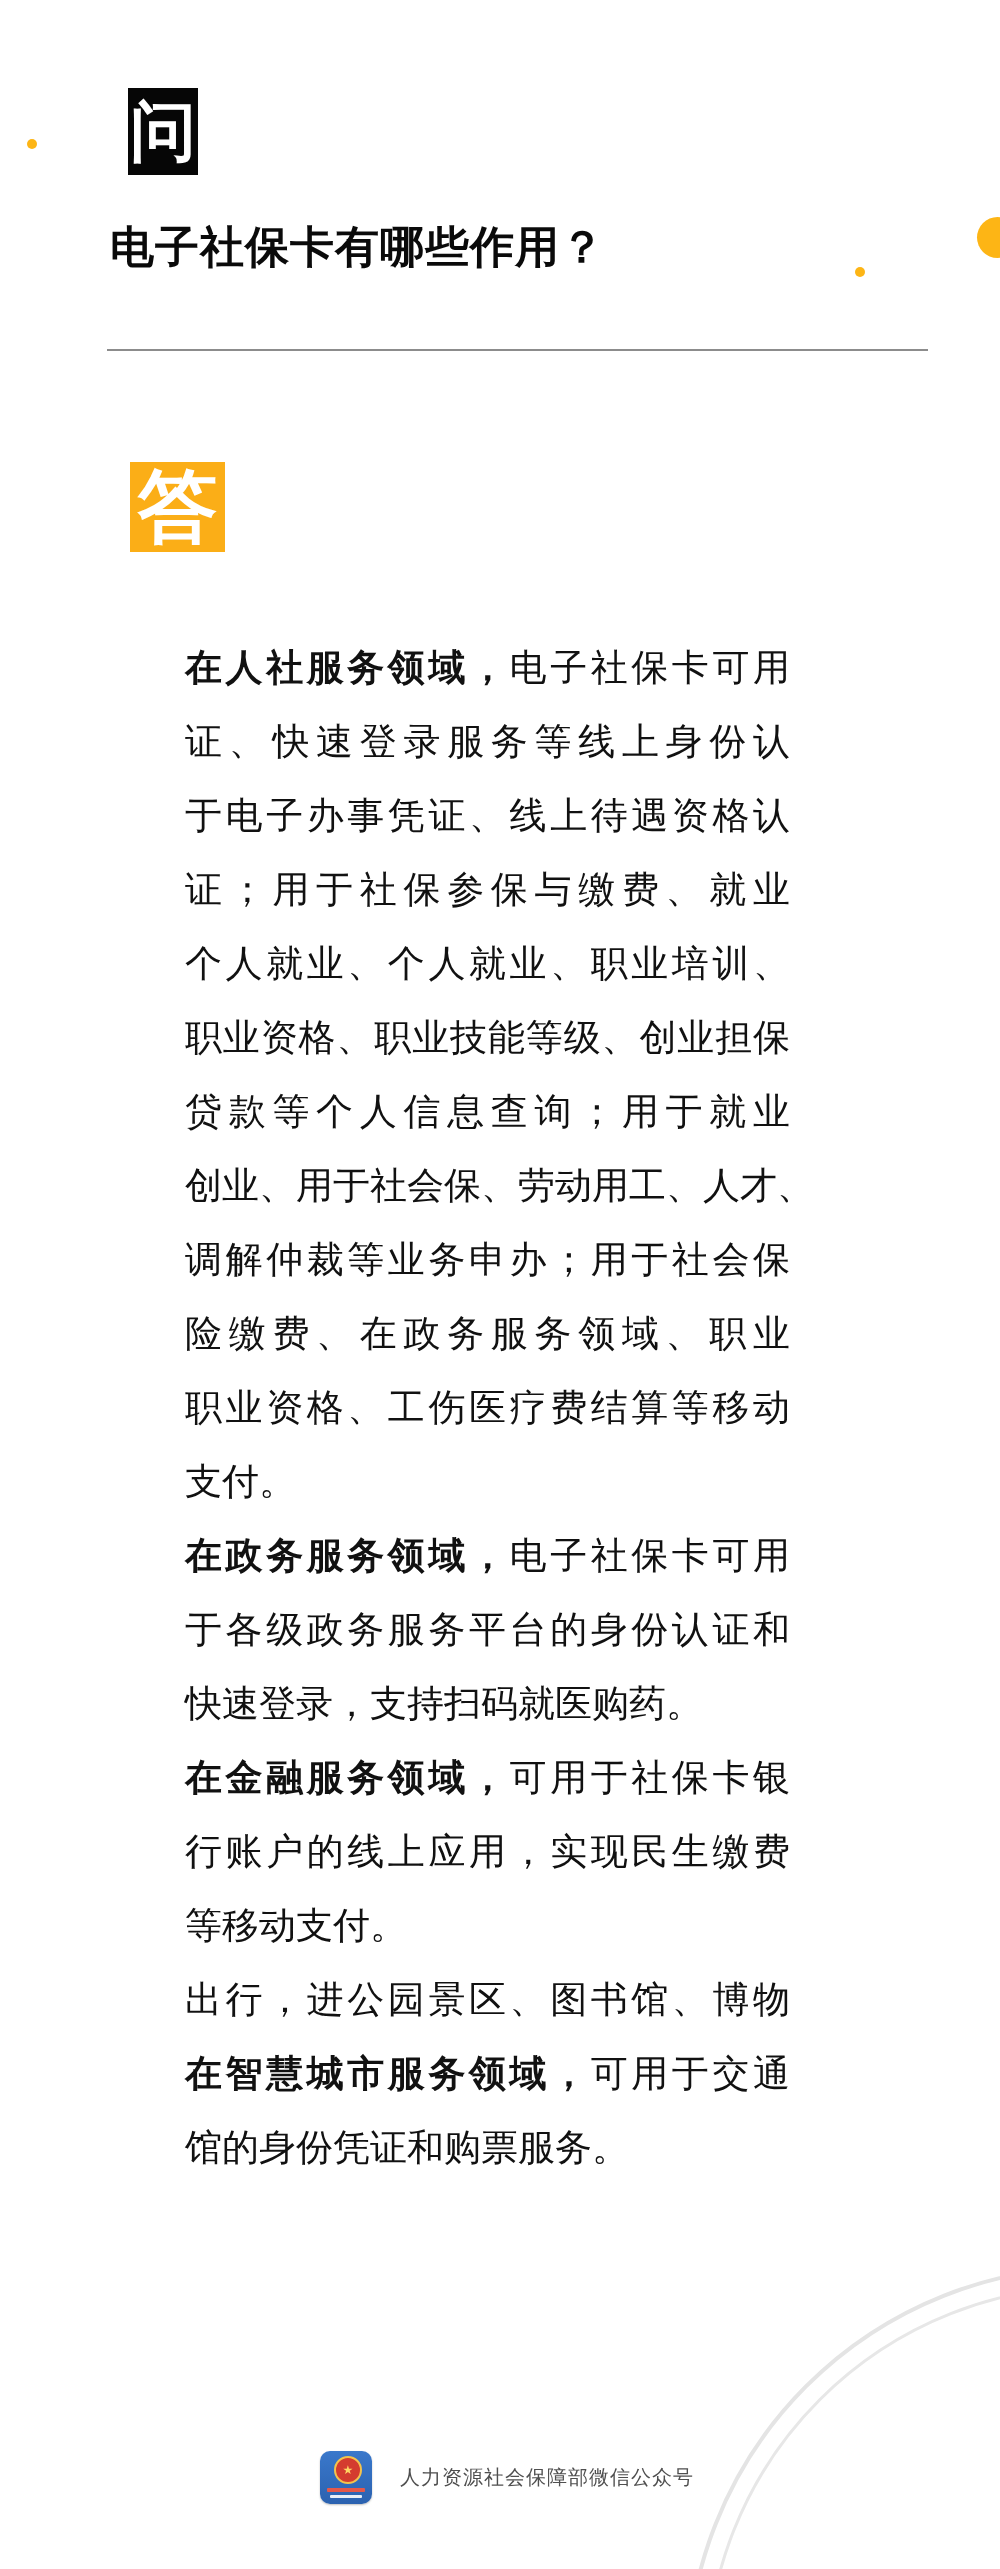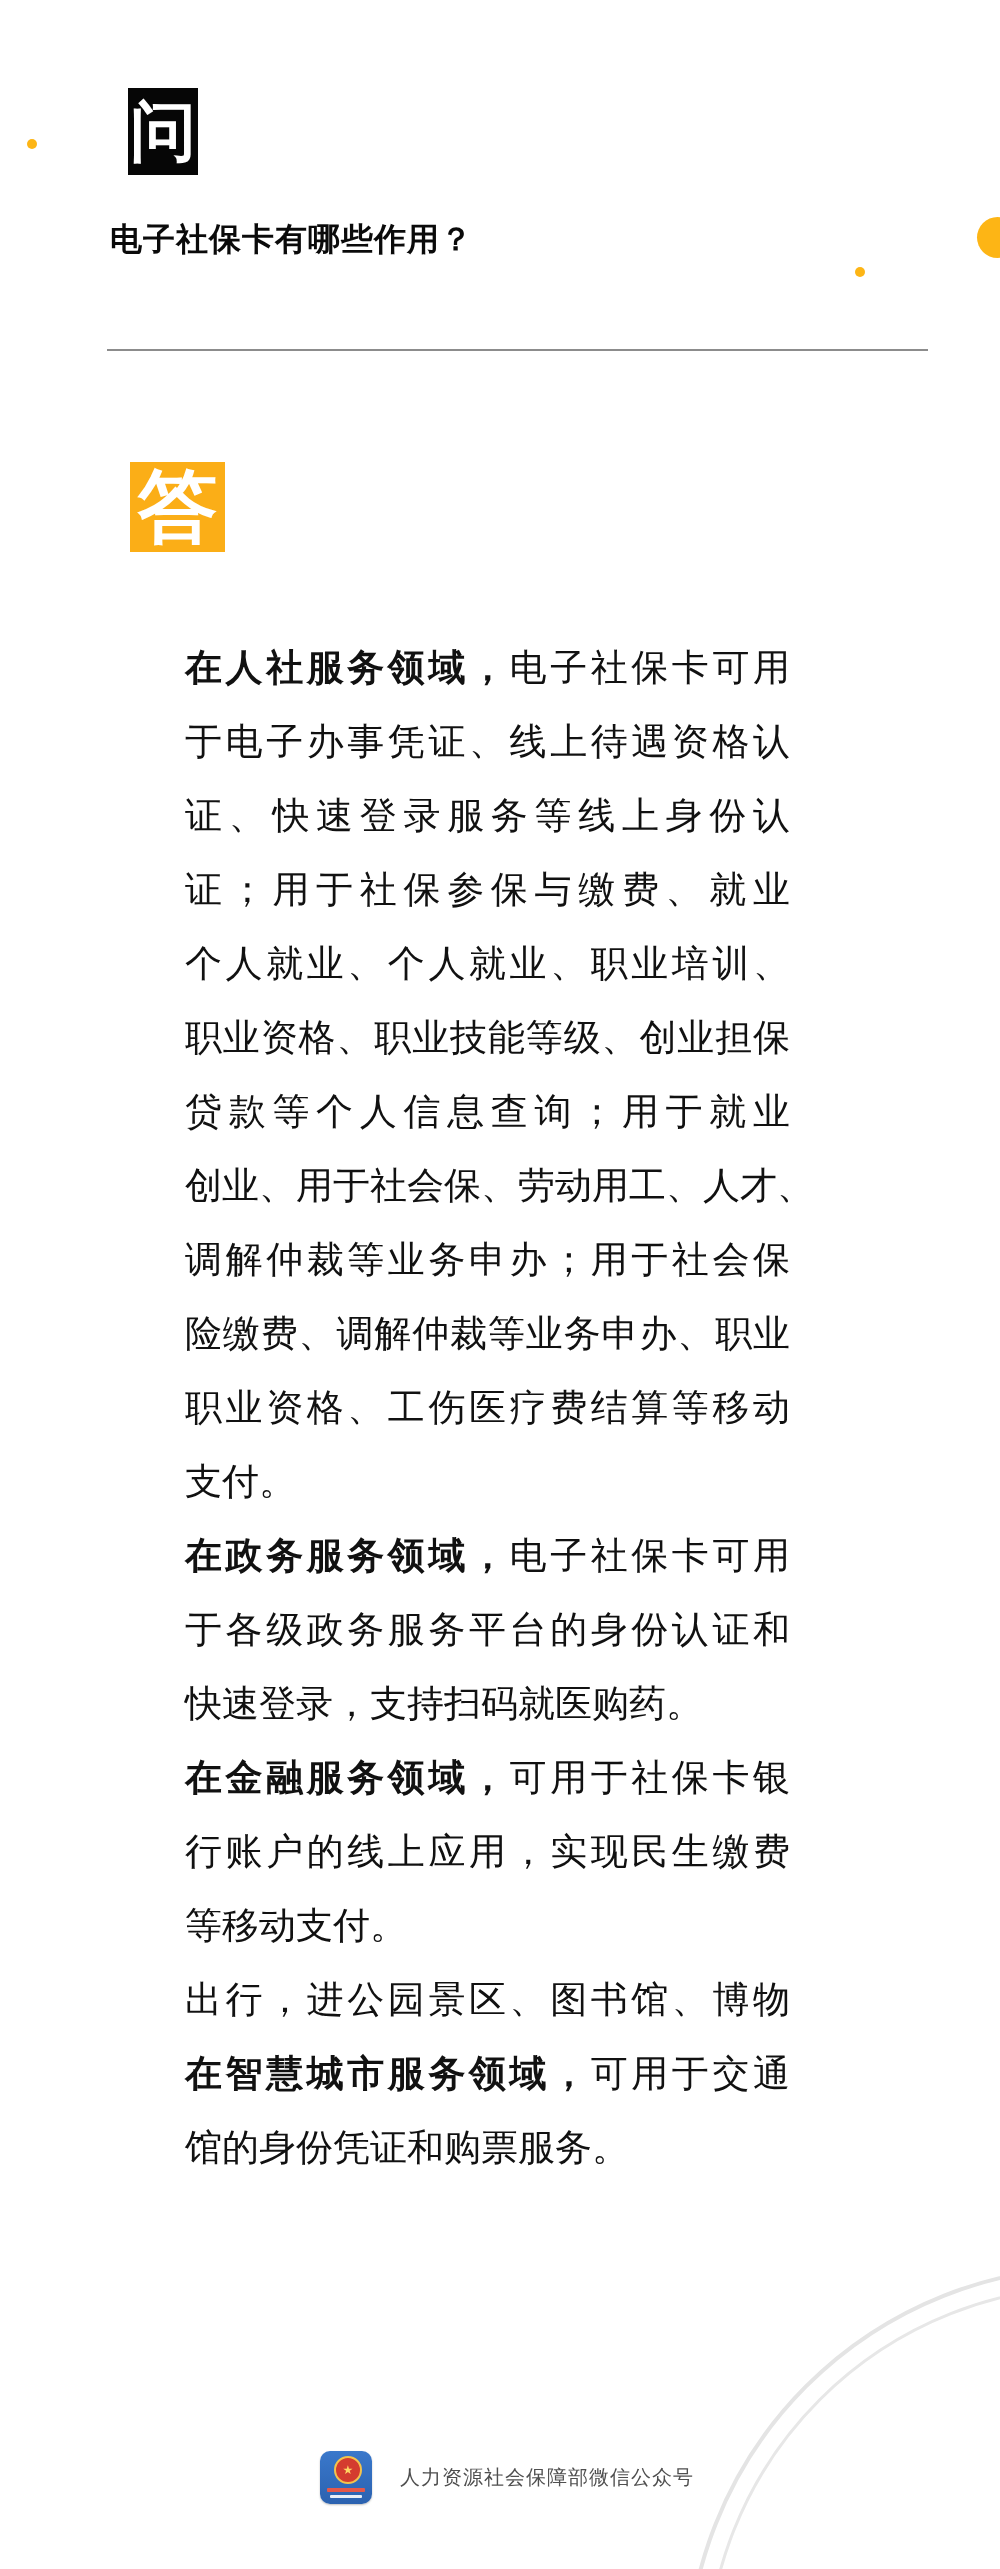"电子社保卡有哪些作用？" .title { font-size: 32px -> 44px }
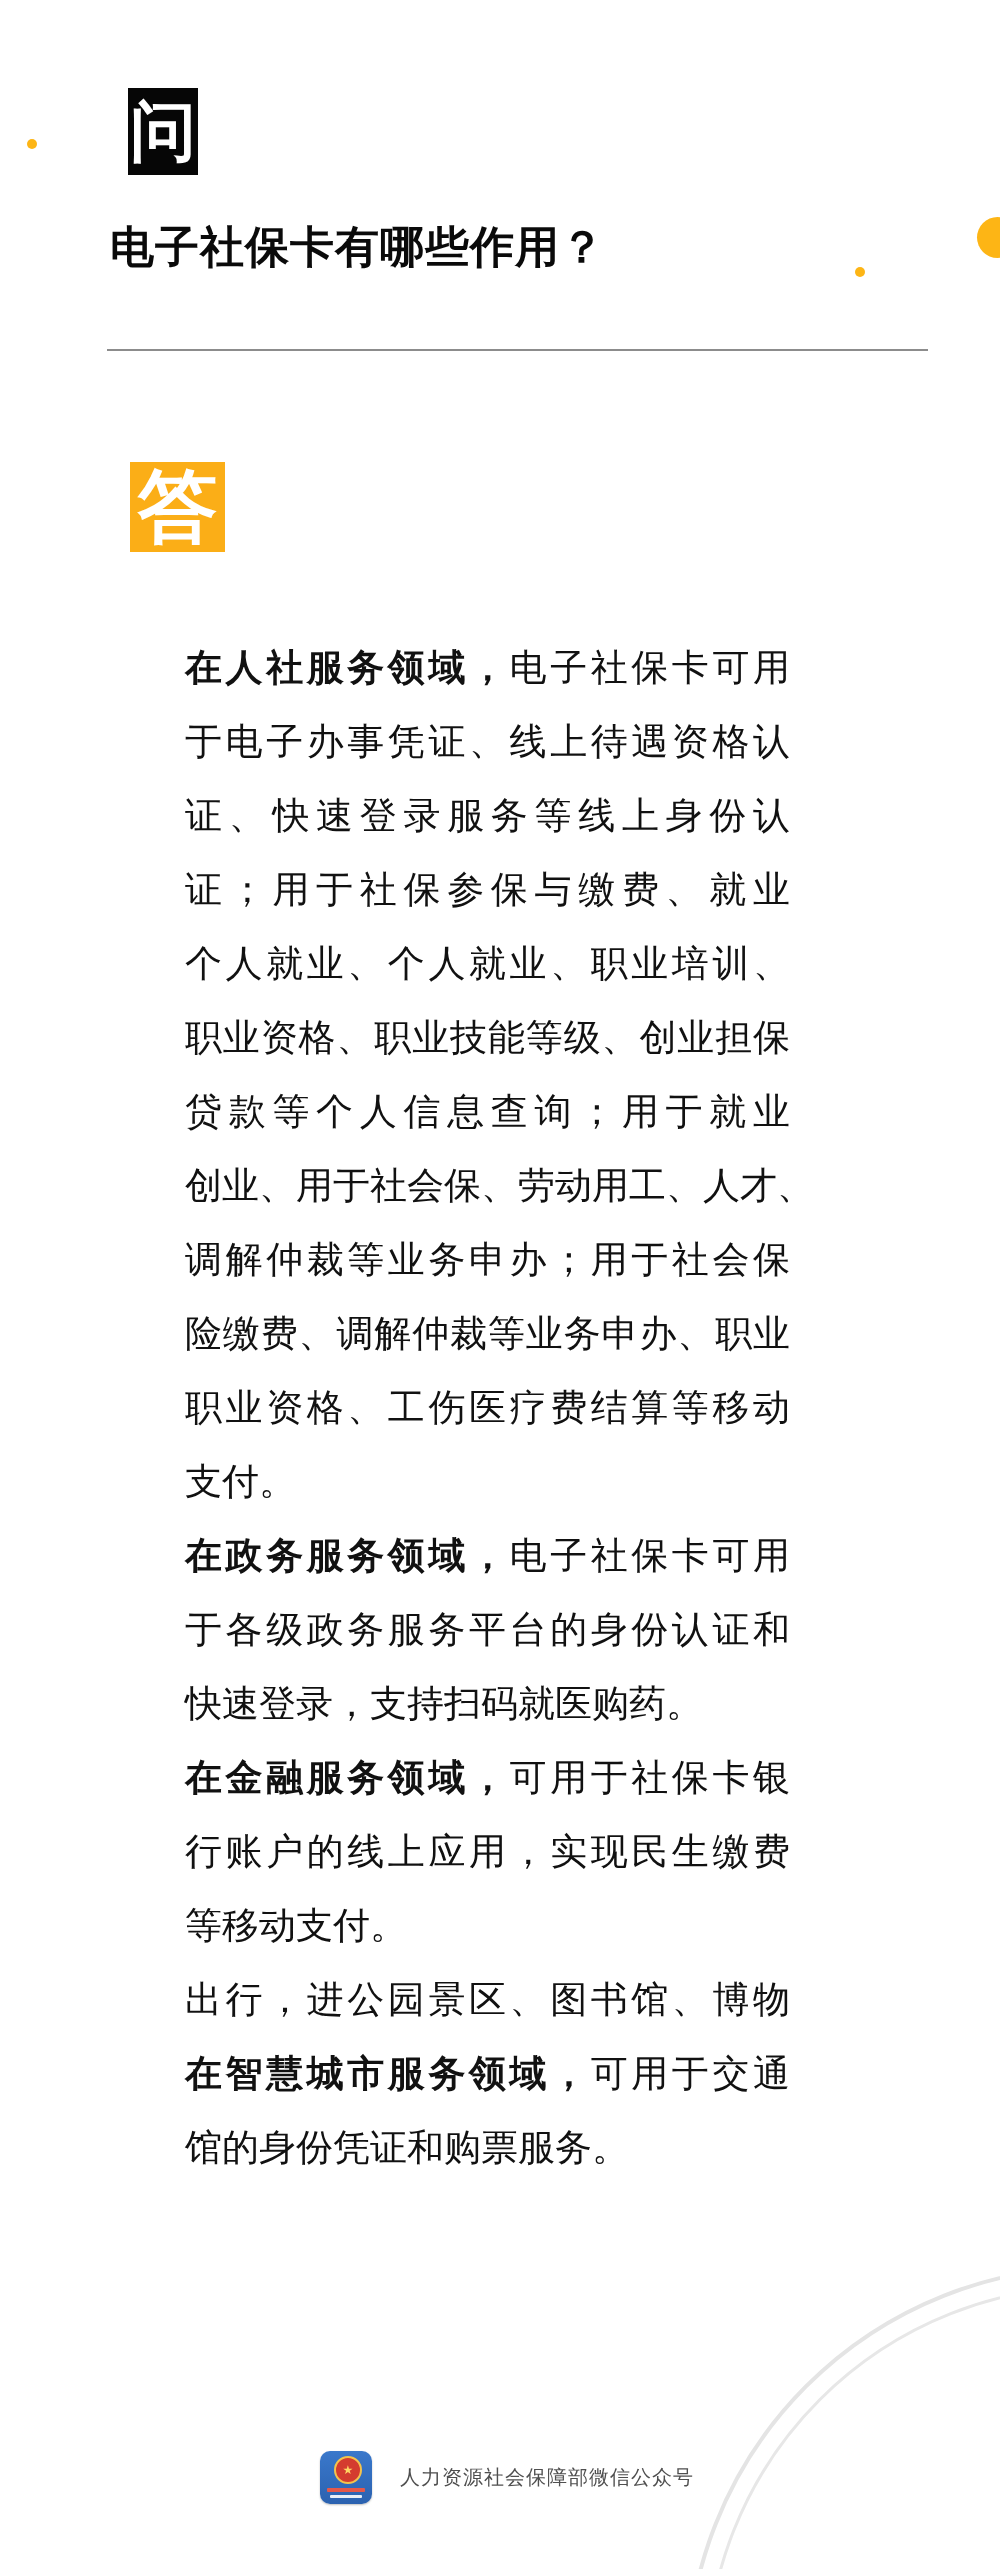"于电子办事凭证、线上待遇资格认" div.bline { order: before "证、快速登录服务等线上身份认" -> after "证、快速登录服务等线上身份认" }
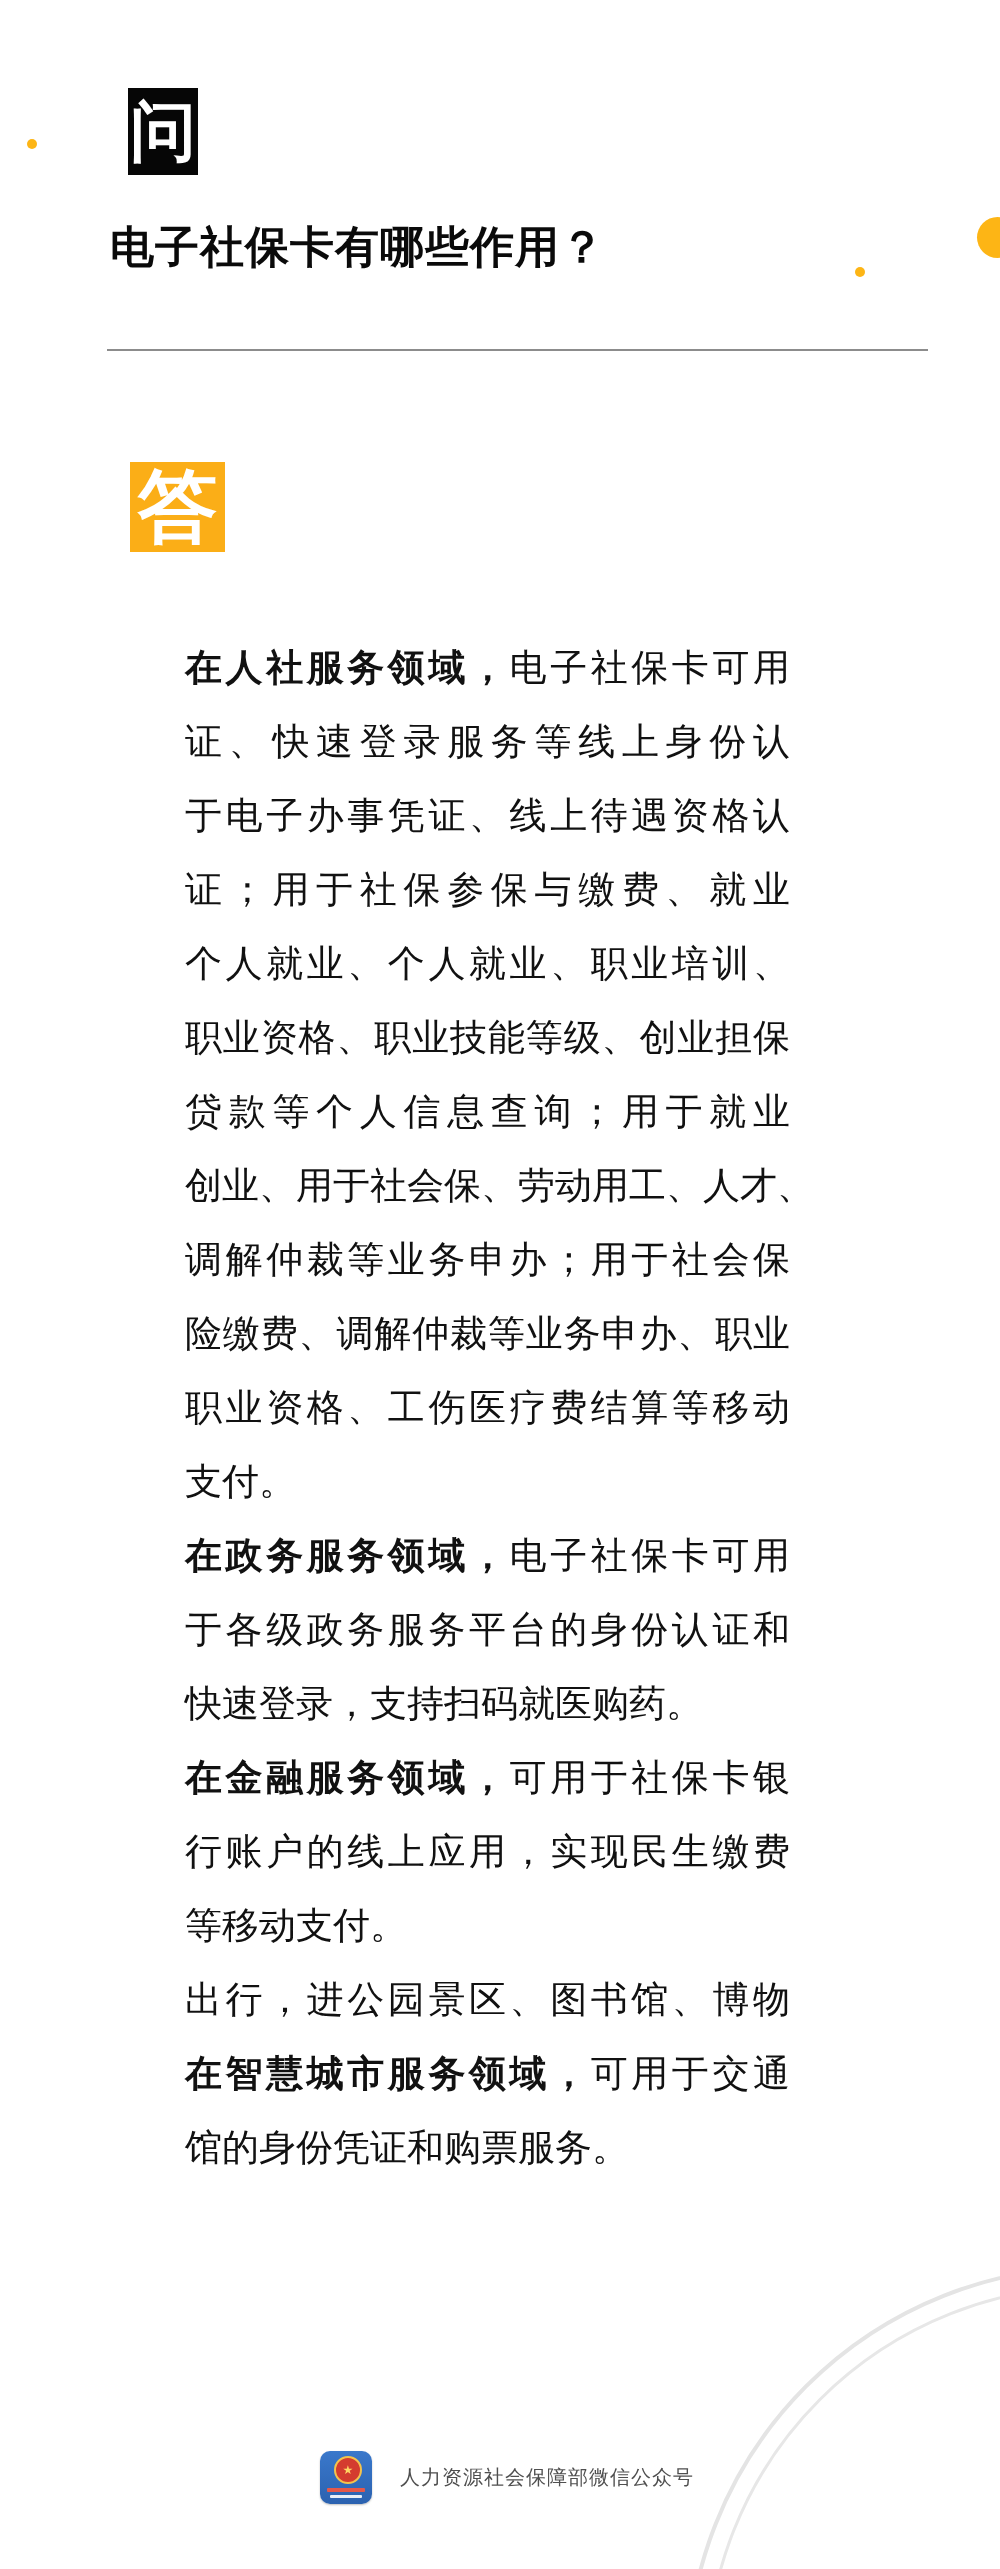"险缴费、调解仲裁等业务申办、职业" span { text: 调解仲裁等业务申办 -> 在政务服务领域 }
